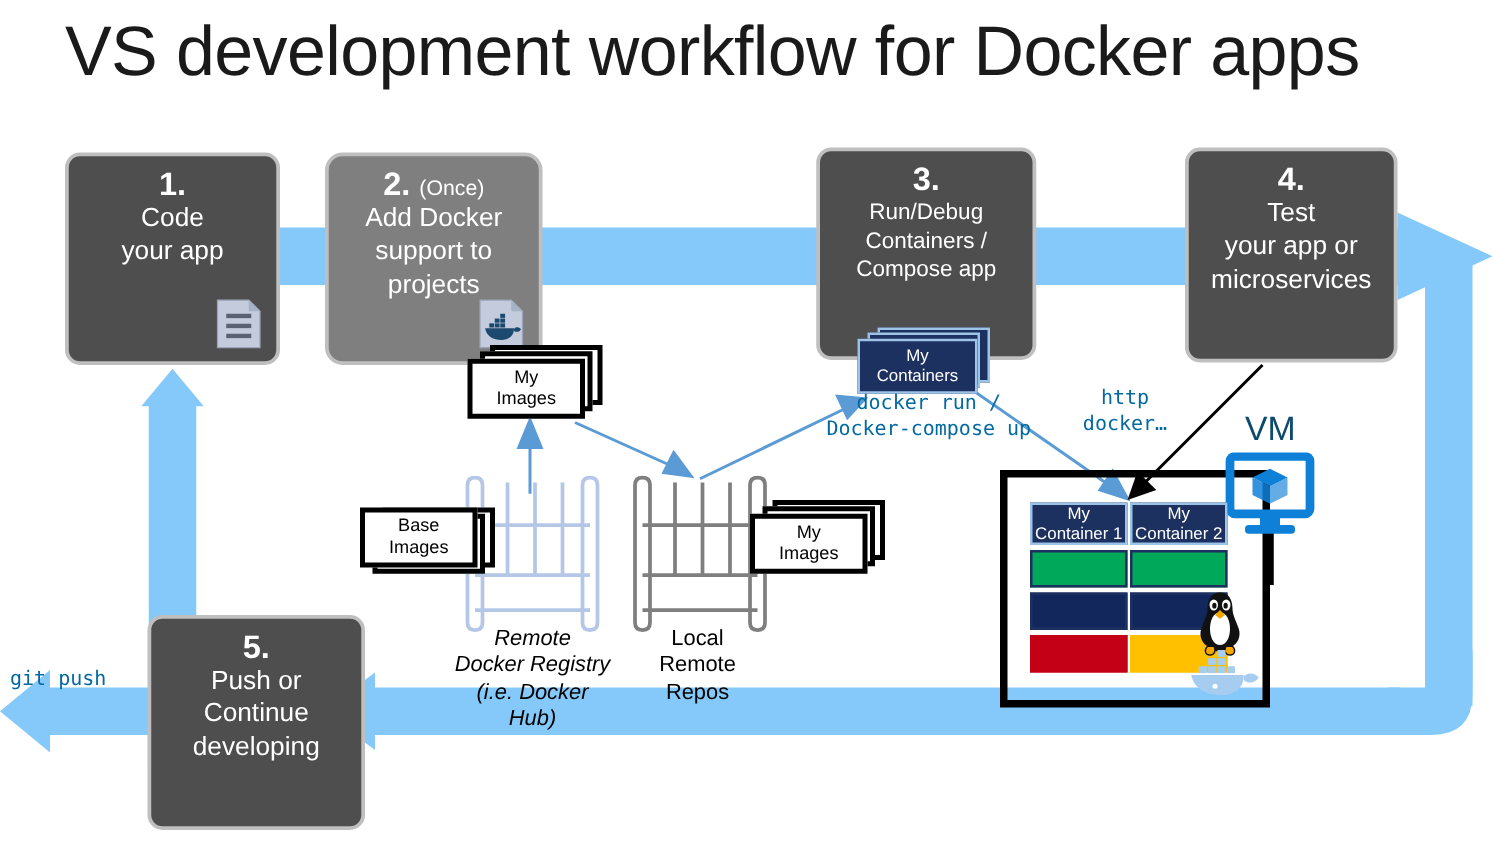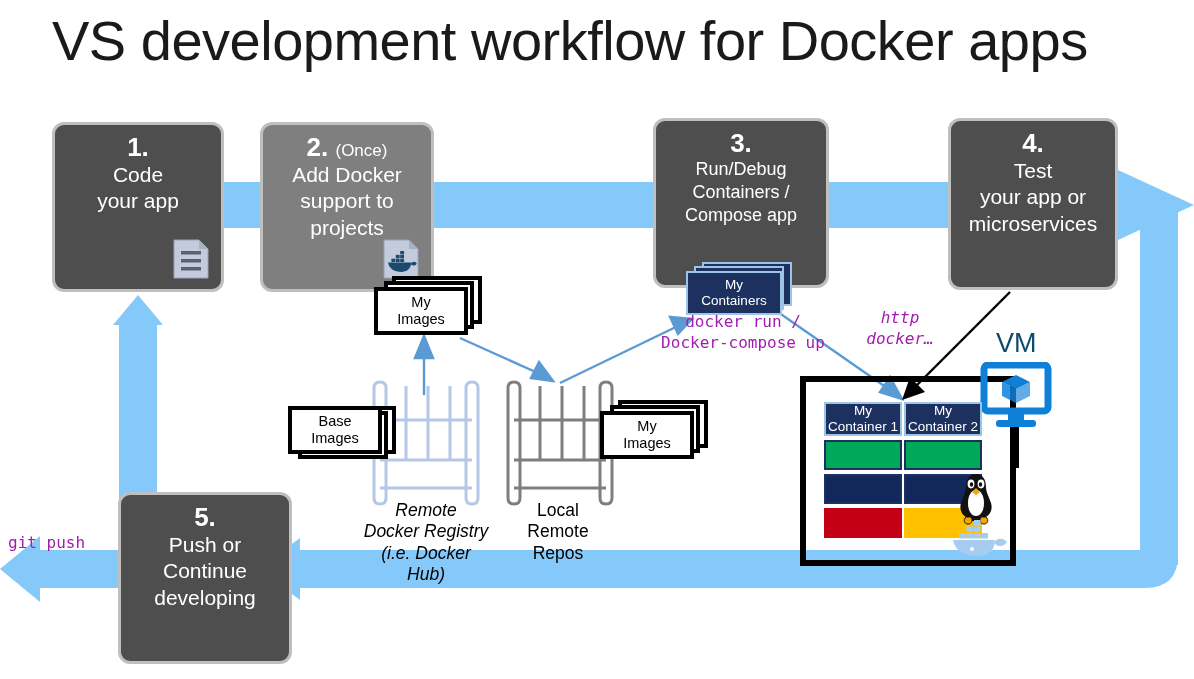"2. (Once)" .step.mid { border-radius: none -> 14px }
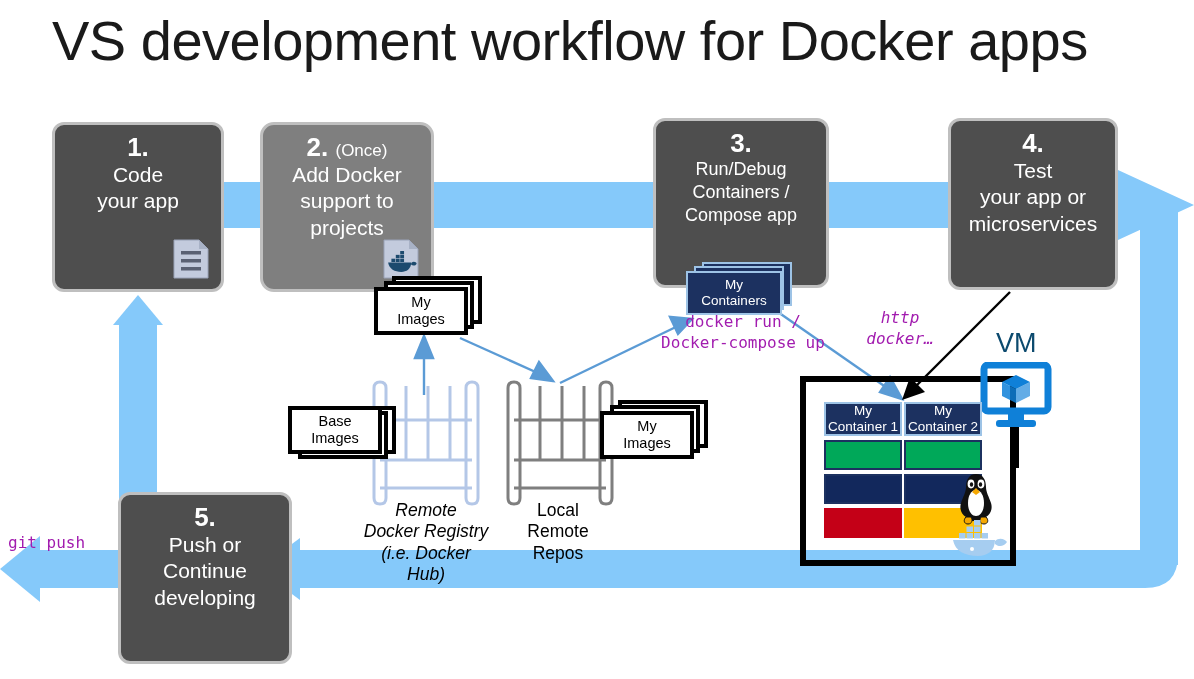"docker run /" .mono { color: #a21caf -> #0369a1 }
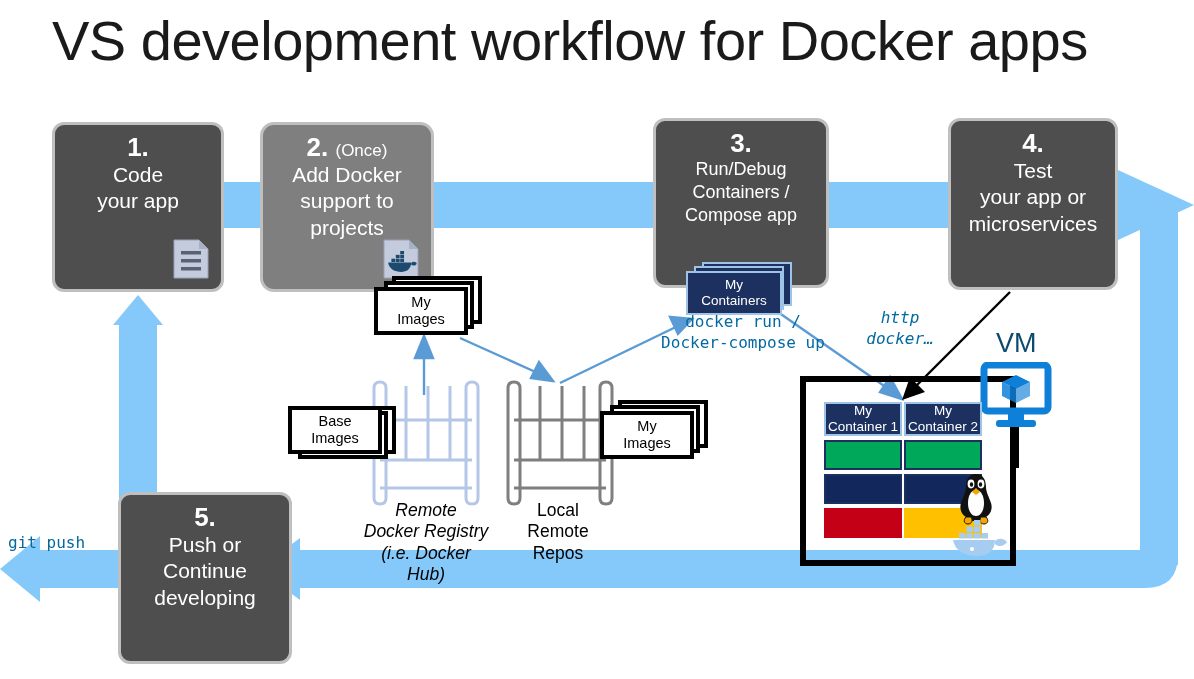"http" div.mono { font-style: italic -> none }
